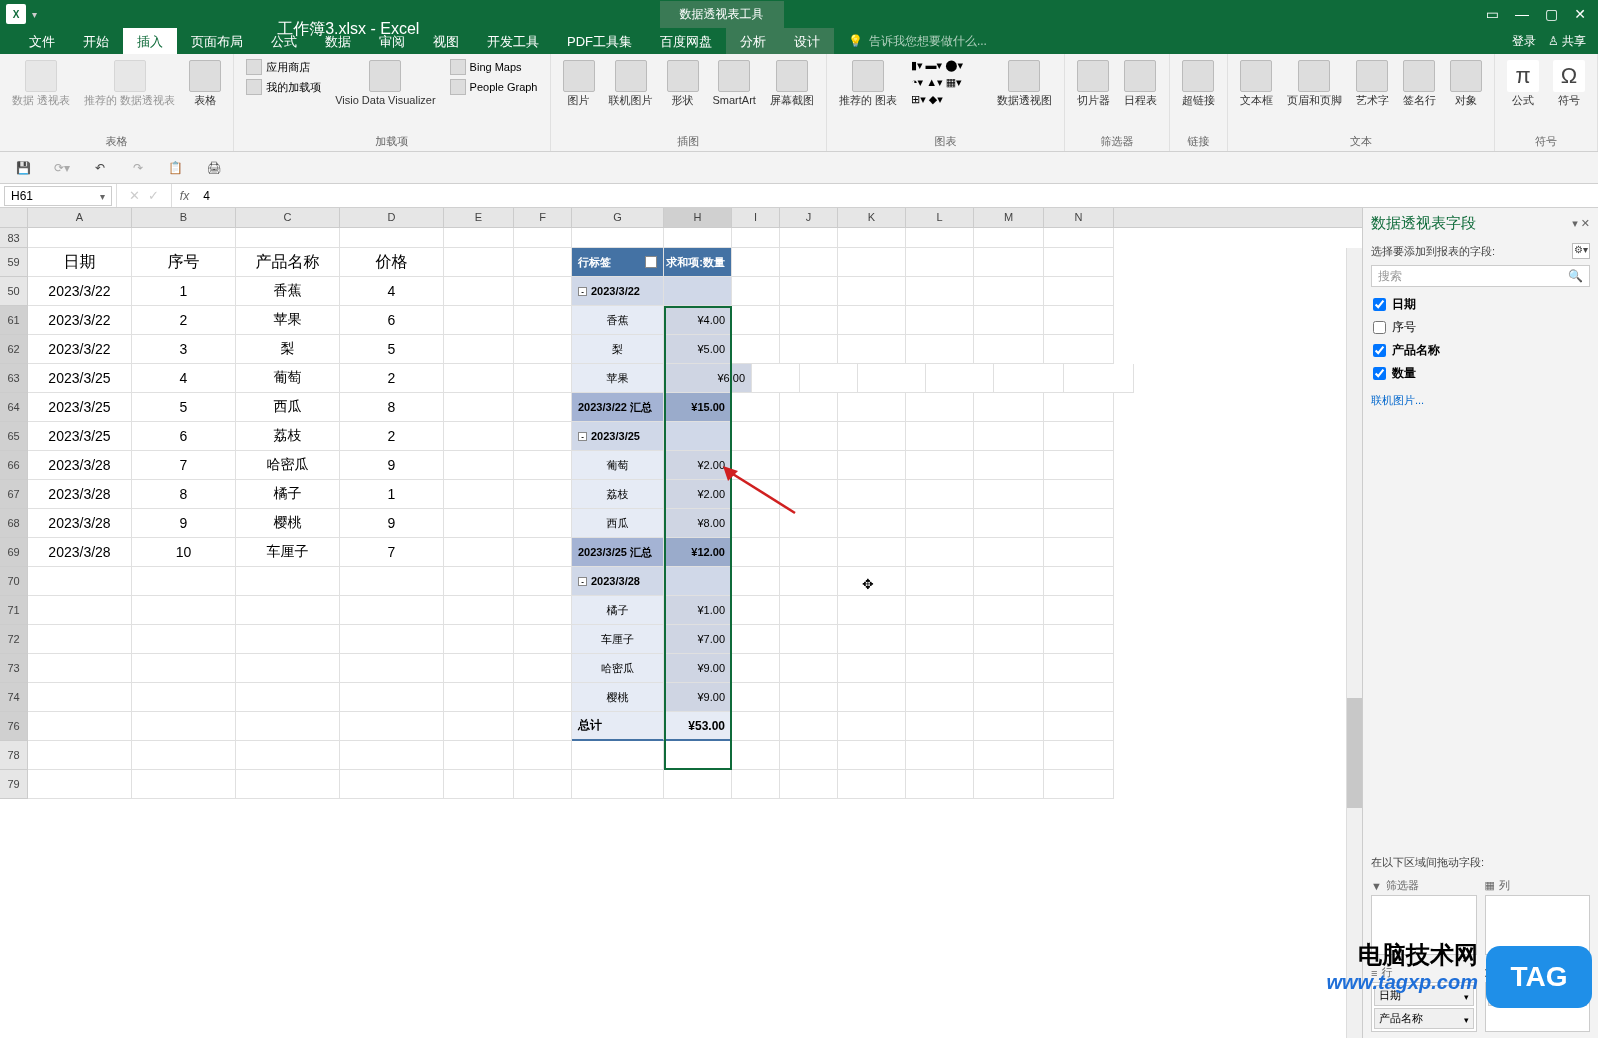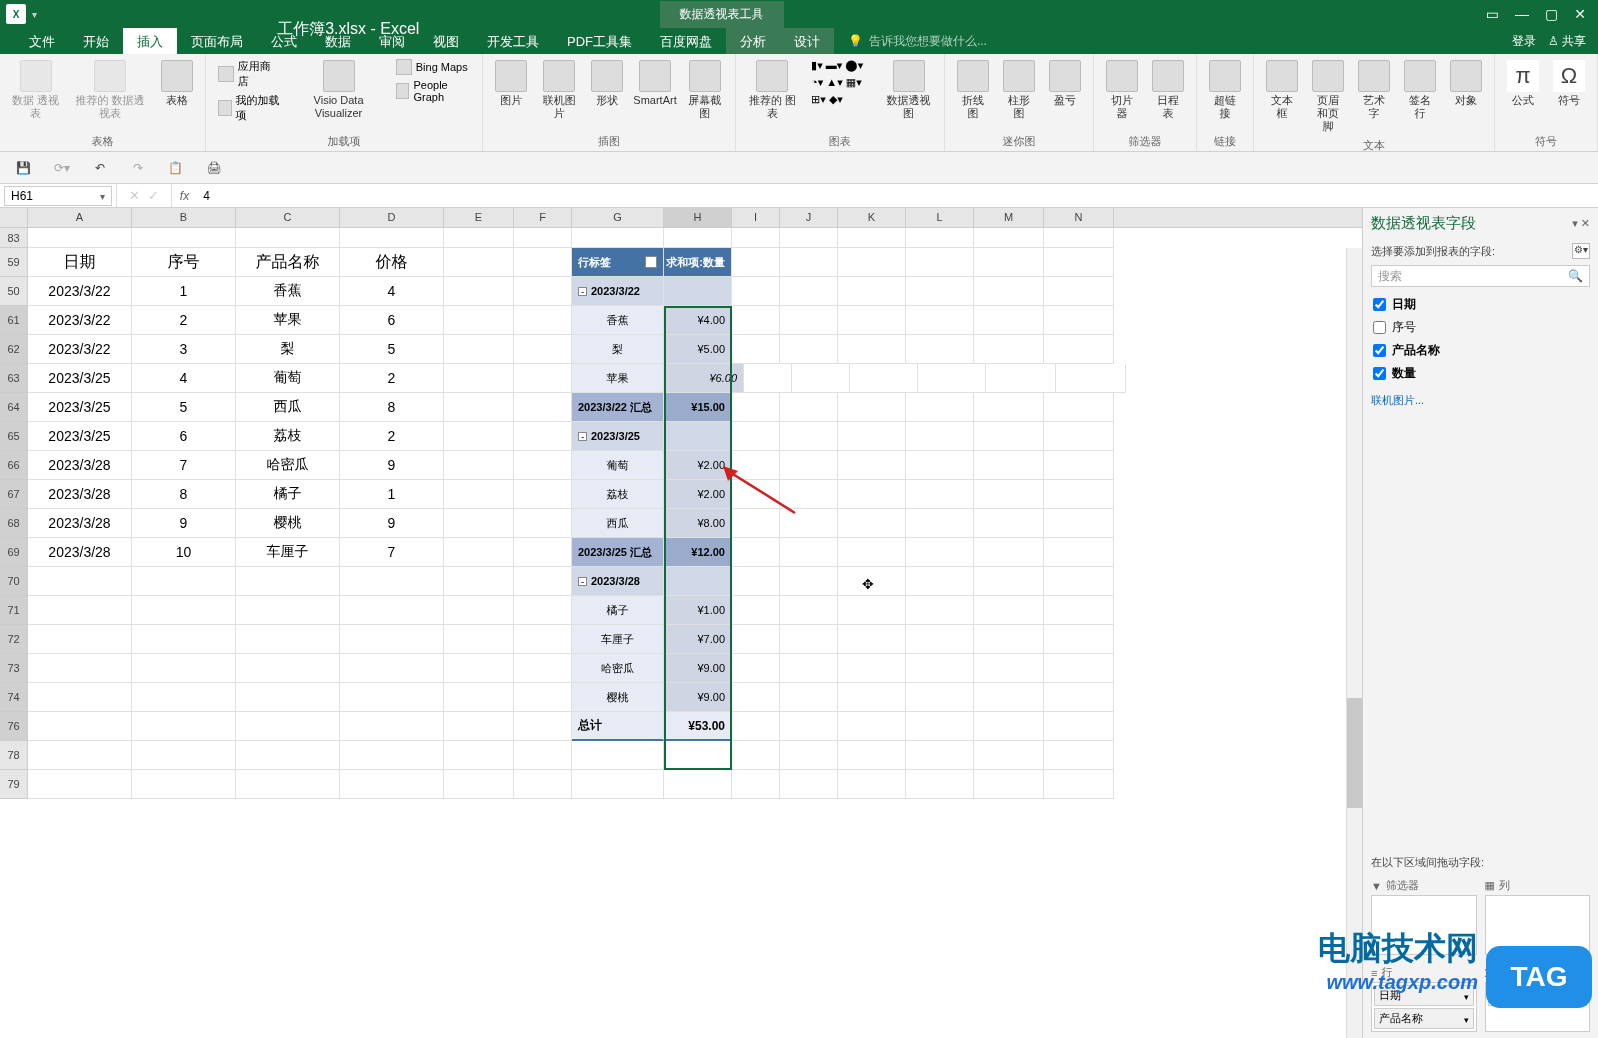"折线图" div.rgroup { html: <div> <div> <div> <div></div> <div>折线图</div> </div> <div> <div></div> <div>柱形图</div> </div> <div> <div></div> <div>盈亏</div> </div> </div> <div>迷你图</div> </div> -> none }
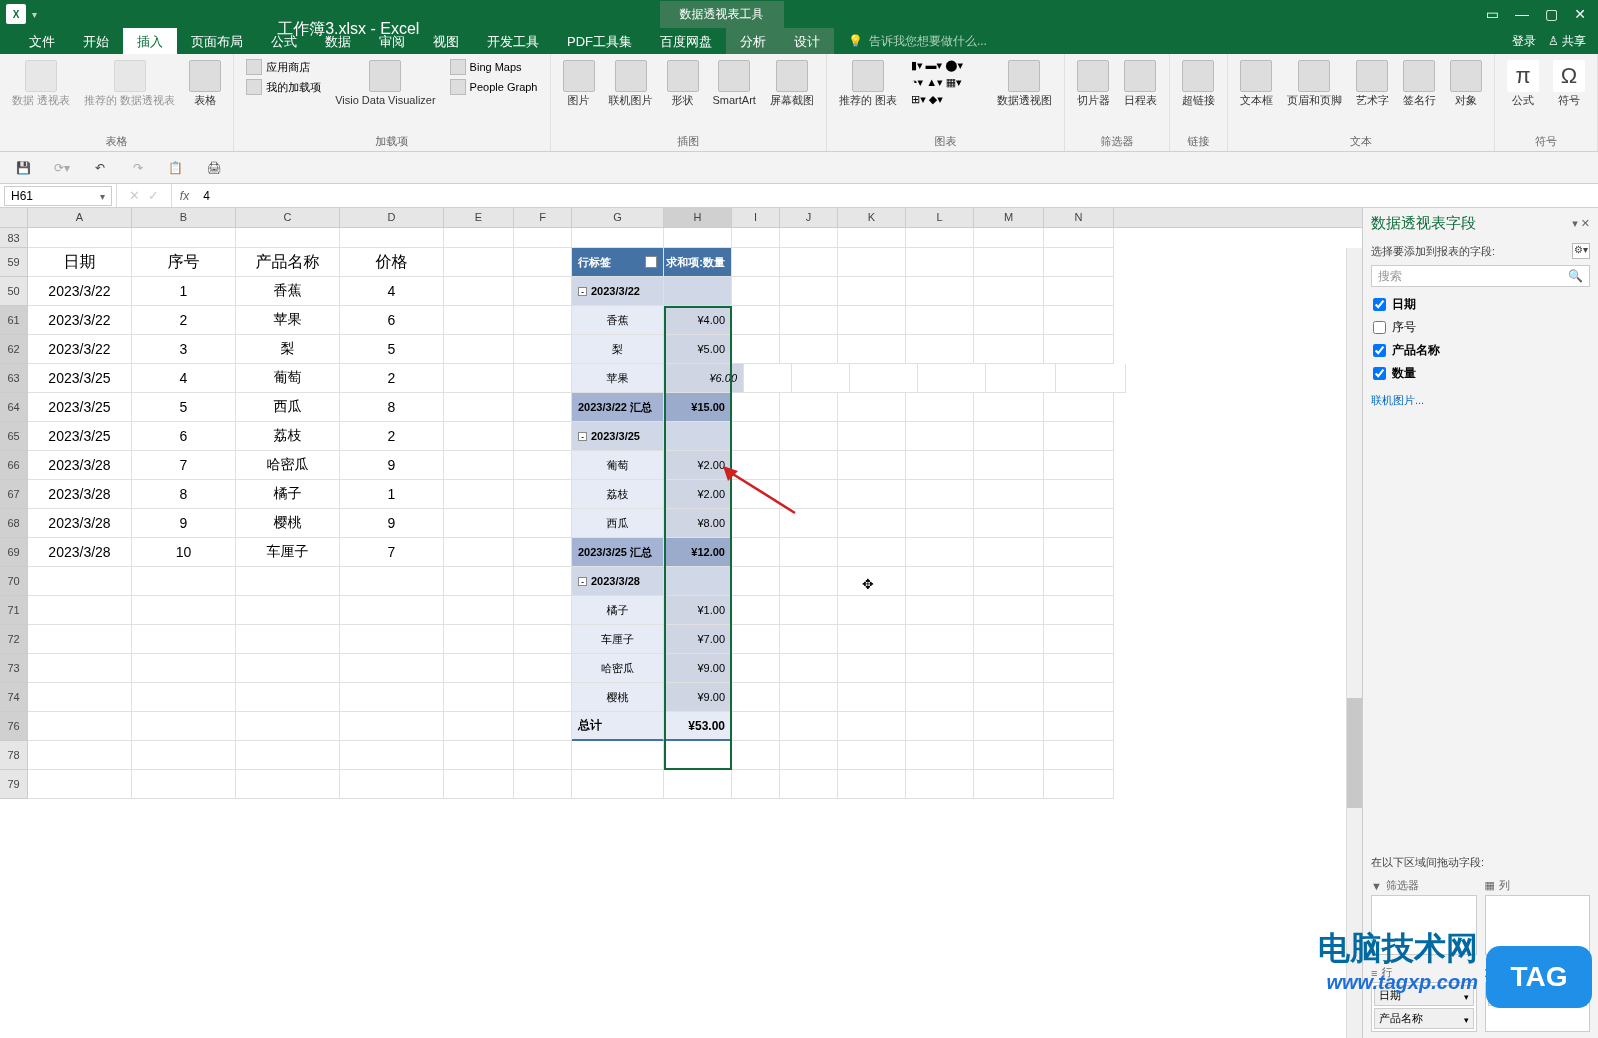"¥6.00" div.cell { font-style: italic -> none; width: 80px -> 88px }
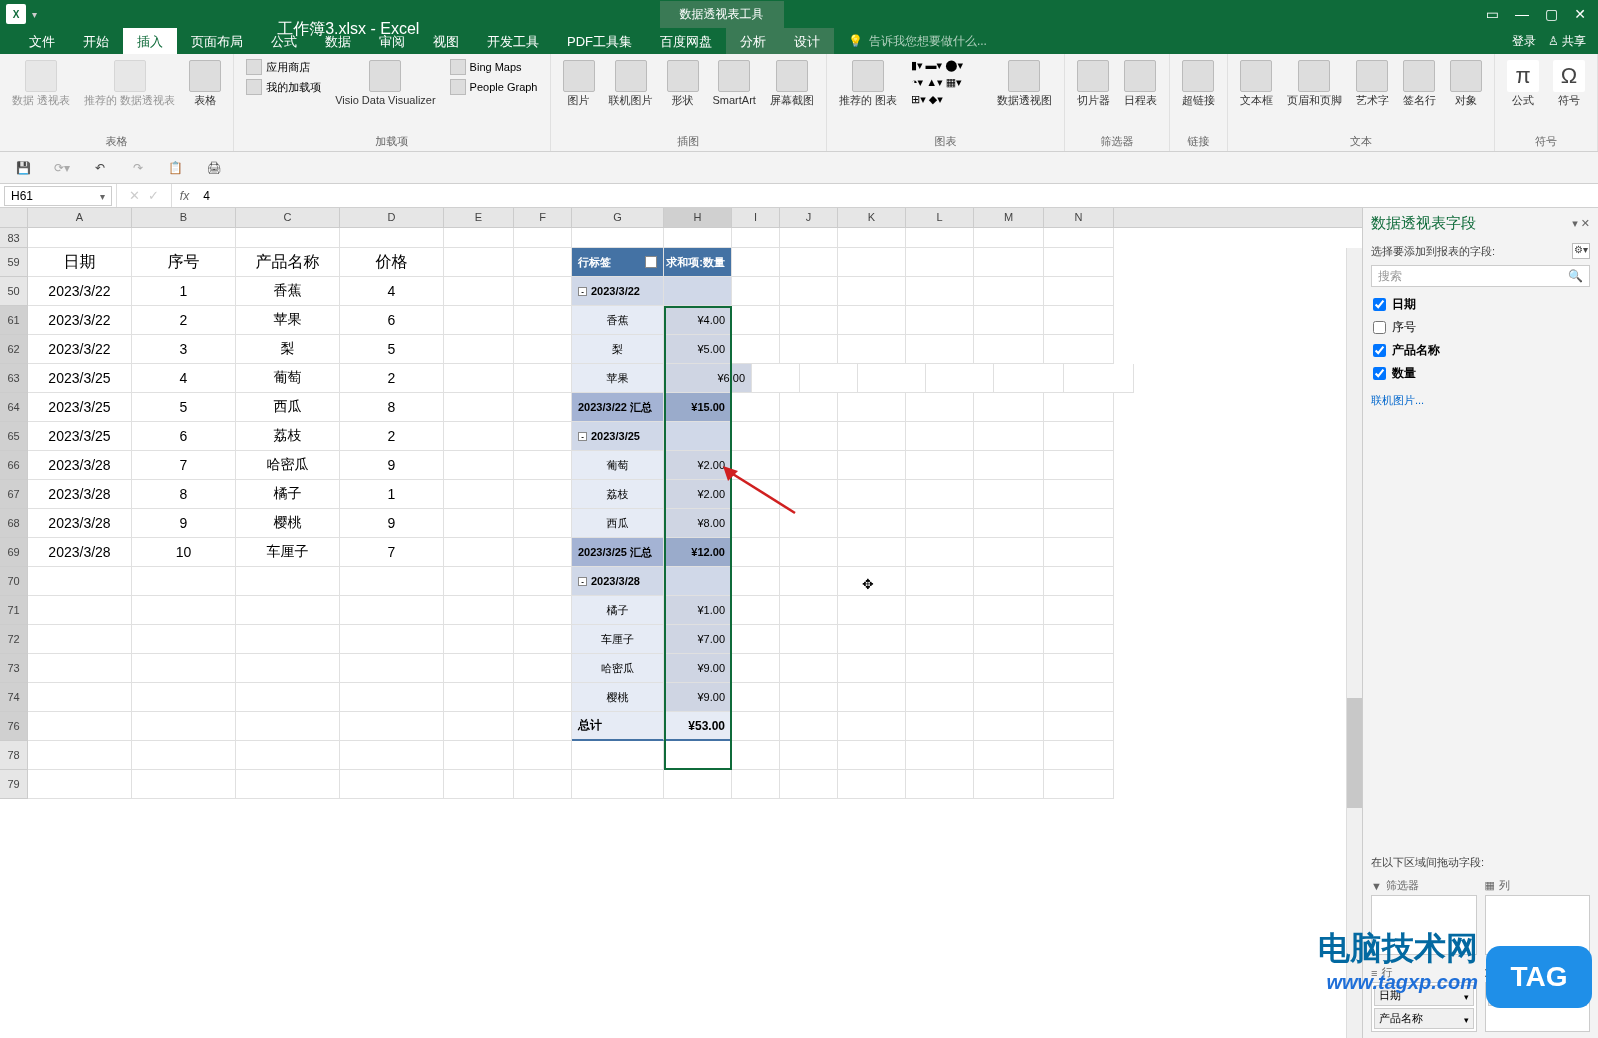"电脑技术网" .watermark .line1 { color: #0369a1 -> #000000; font-size: 32px -> 24px }
